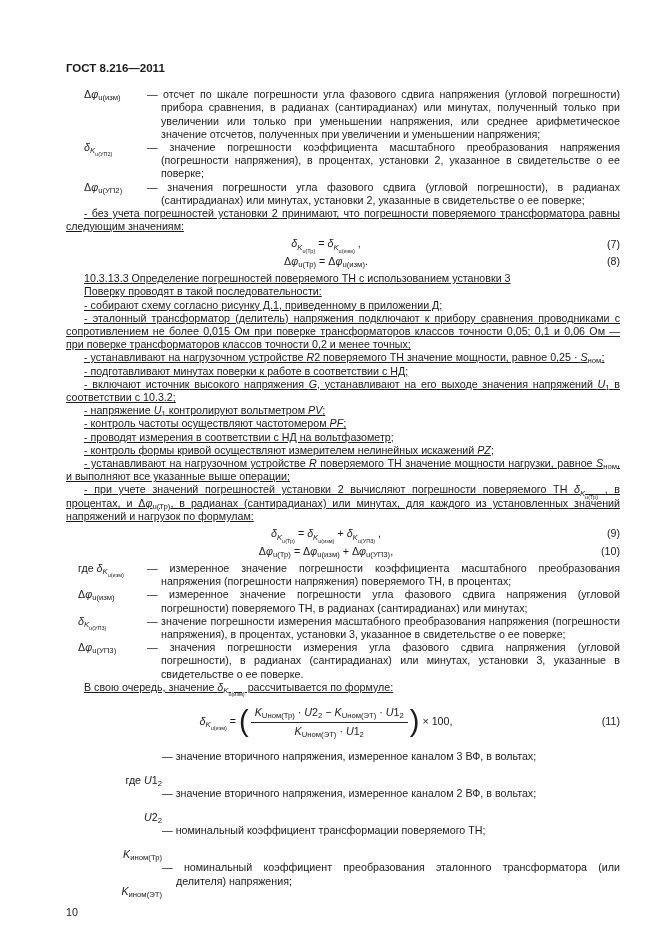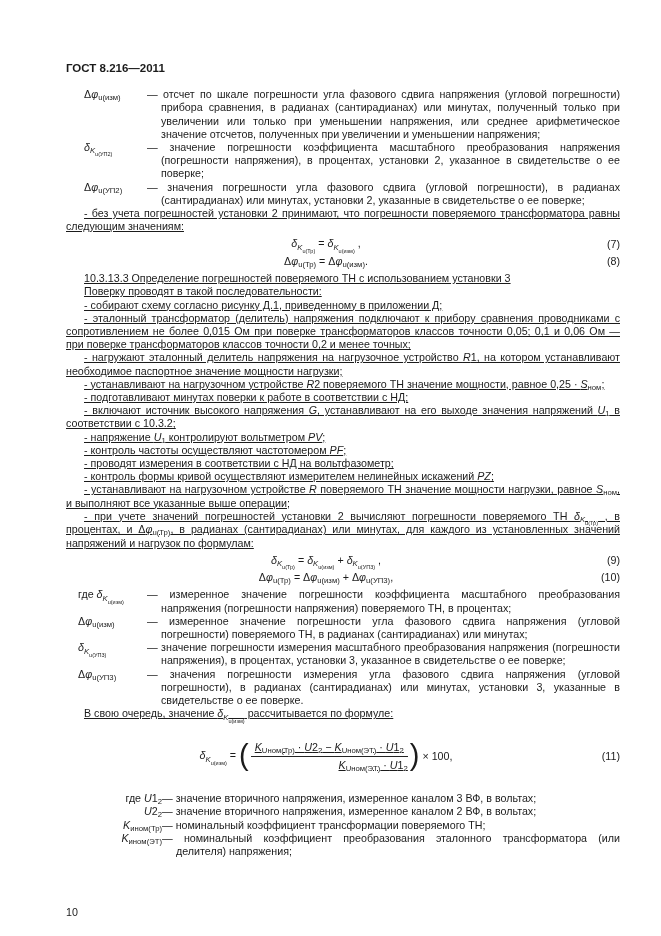"- нагружают эталонный делитель" p.para { html: <p>- нагружают эталонный делитель напряжения на нагрузочное устройство <i>R</i>1, на котором устанавливают необходимое паспортное значение мощности нагрузки;</p> -> none }
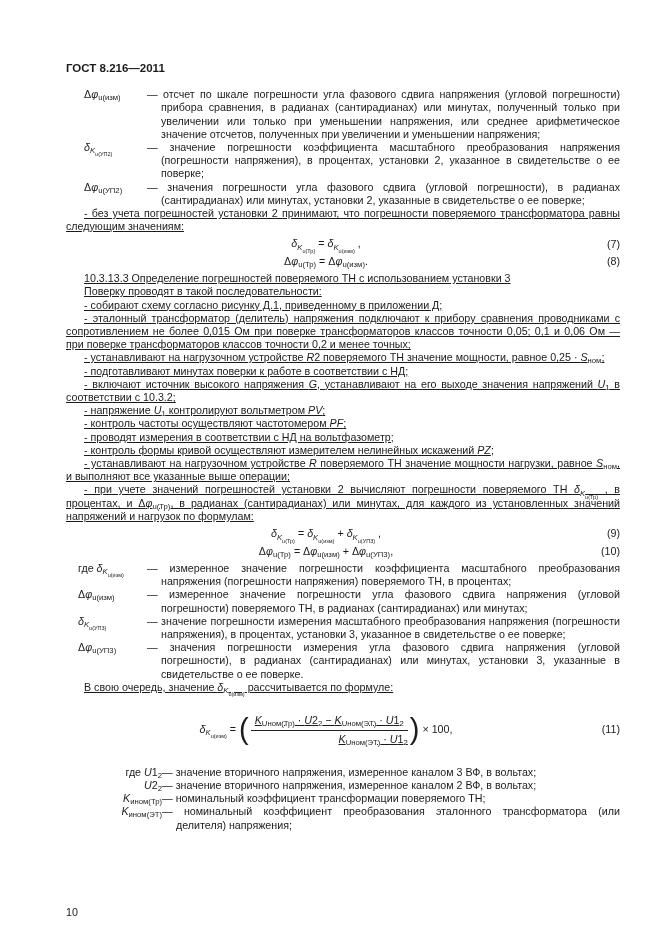"KUном(Тр) · U22 − KUном(ЭТ)" .frac { margin: 16px 2px -> 8px 2px; text-align: right -> center; text-decoration: underline -> none }
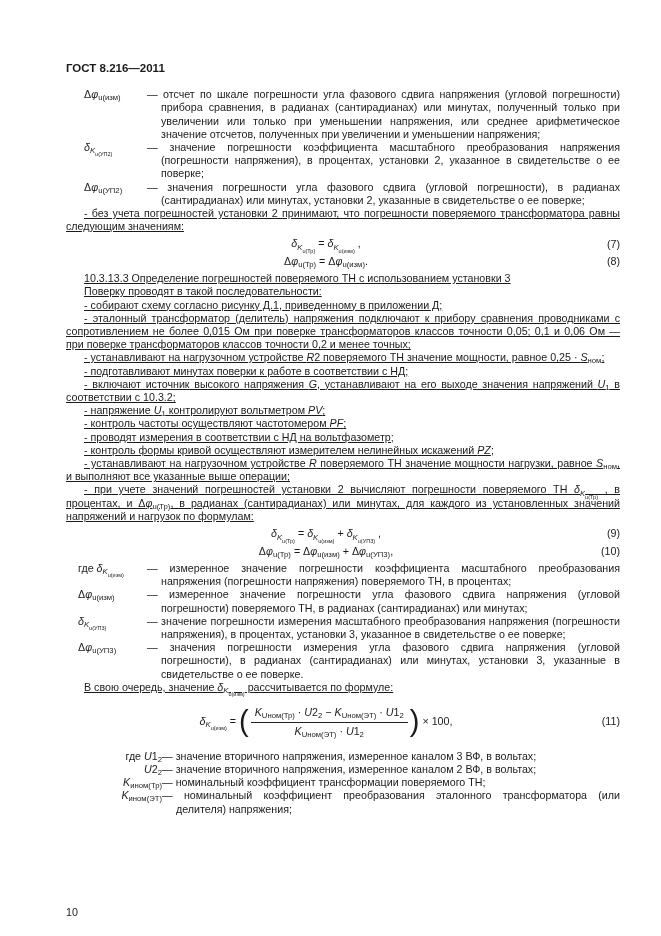"где U12" .t3 .def-label { margin-top: none -> 24px }
